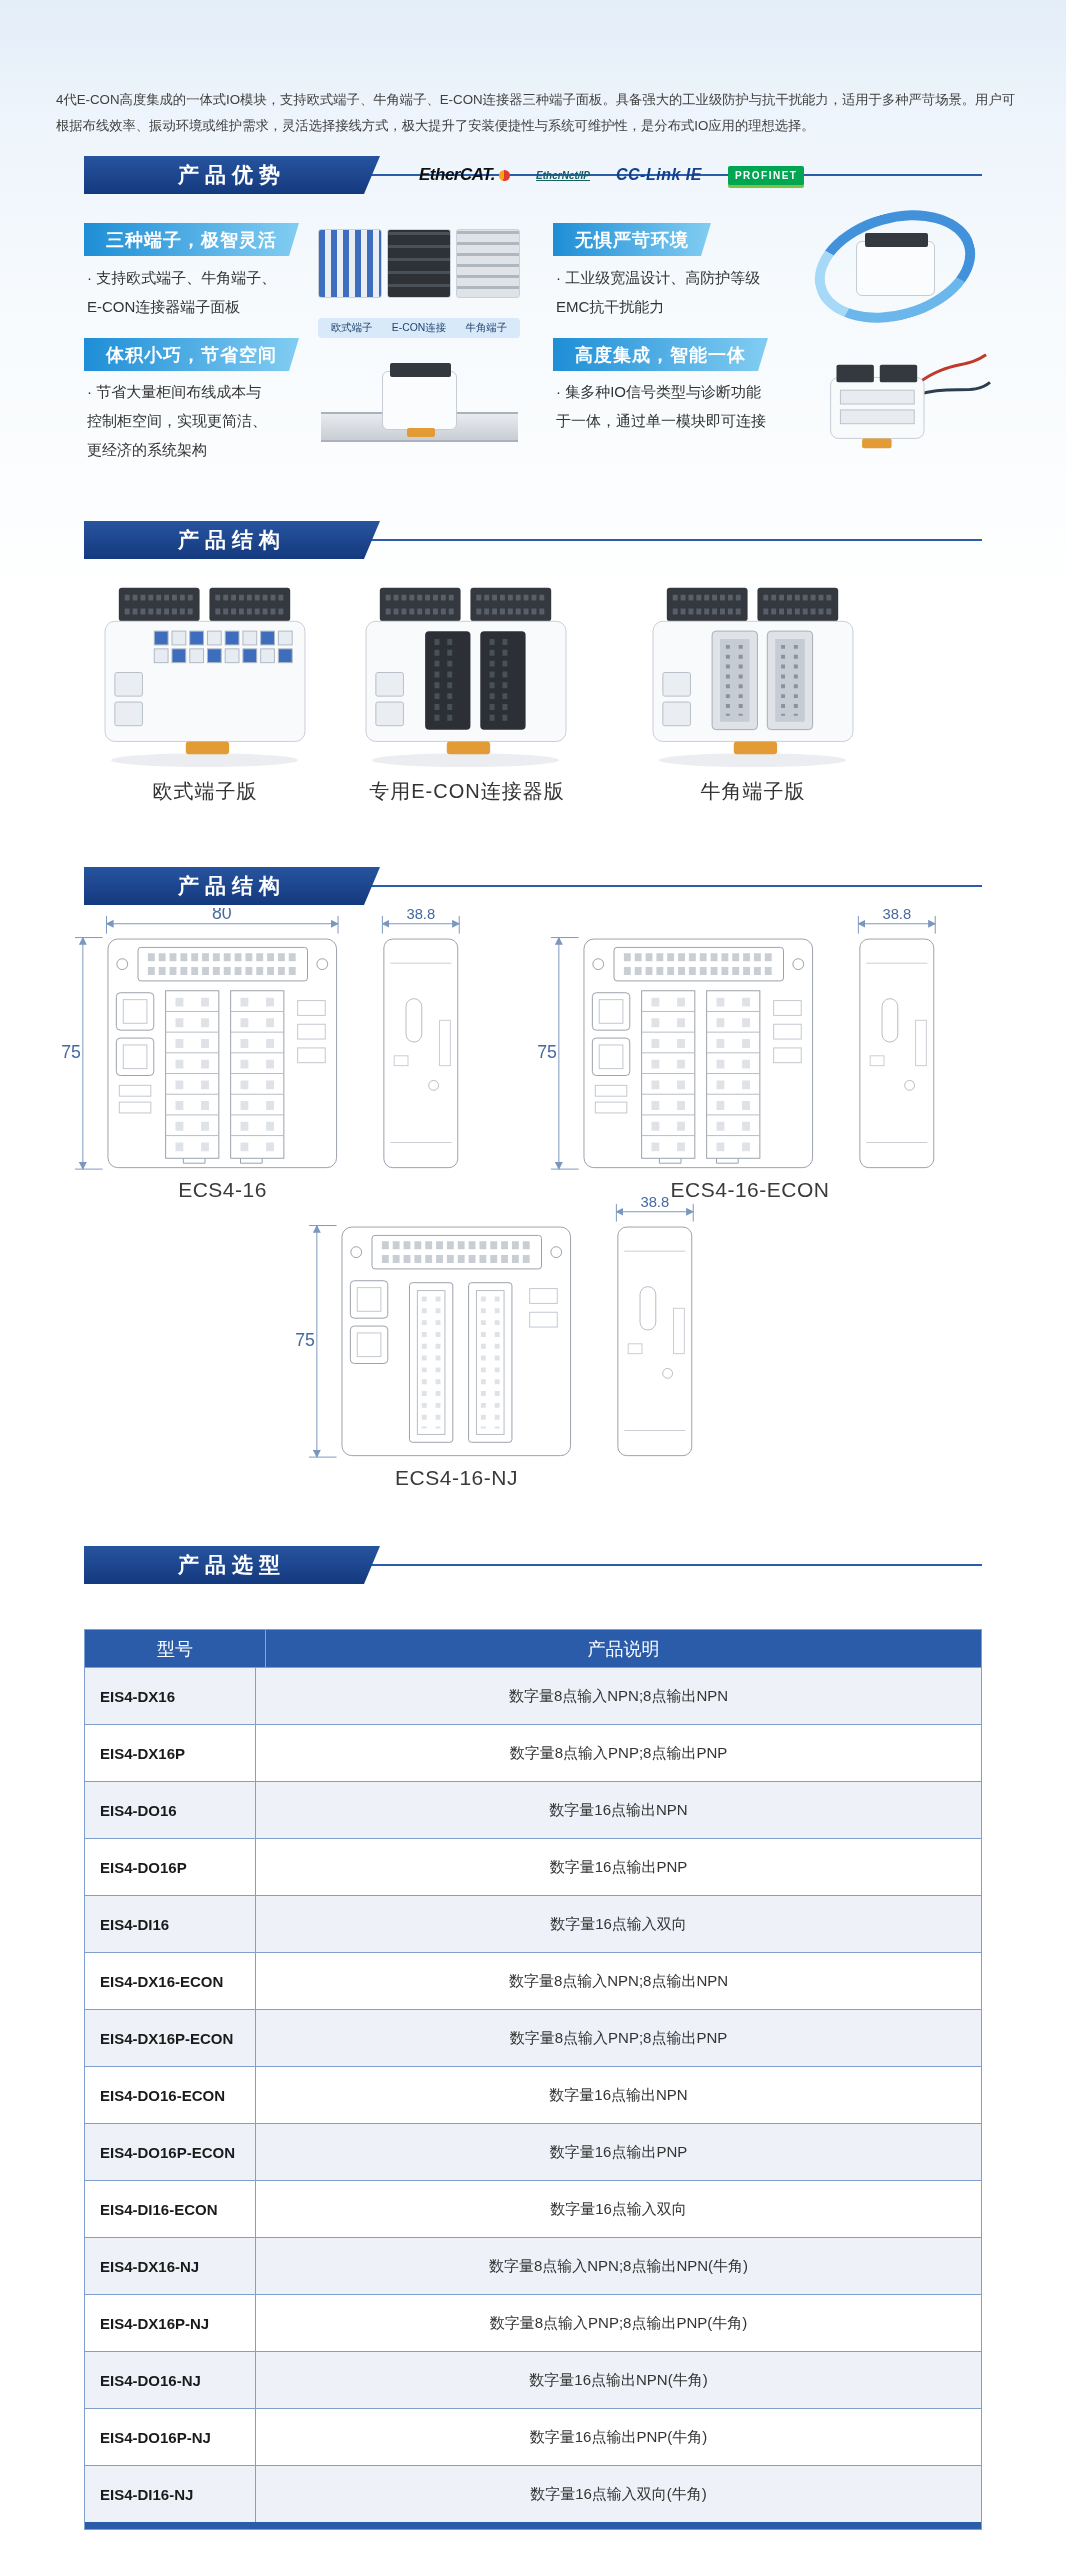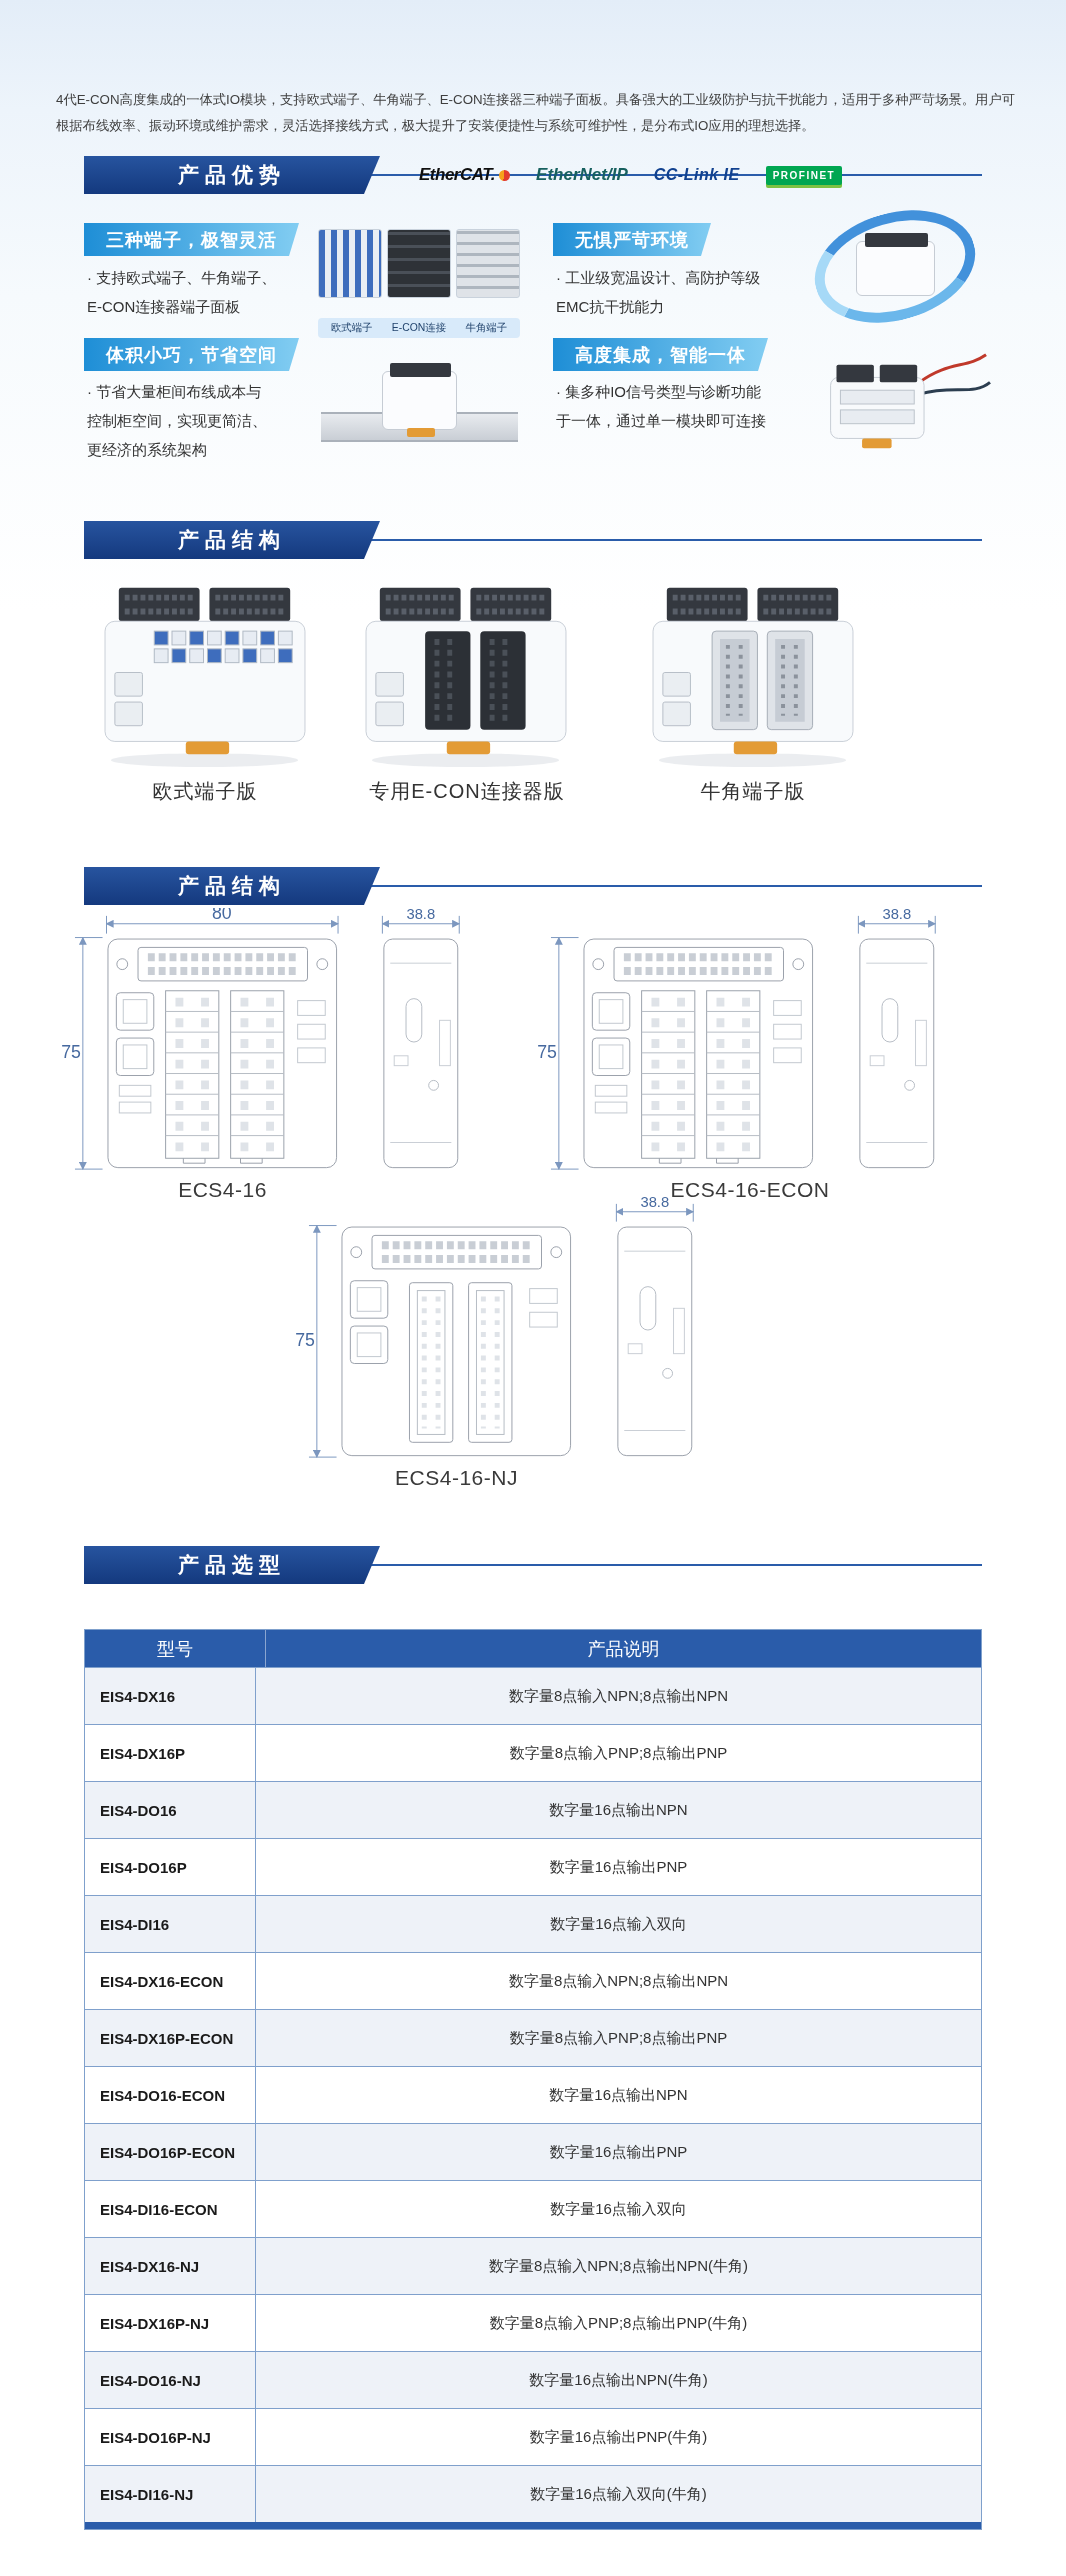"EtherNet/IP" .logo-ethernetip b { font-size: 17px -> 10px; text-decoration: none -> underline }
